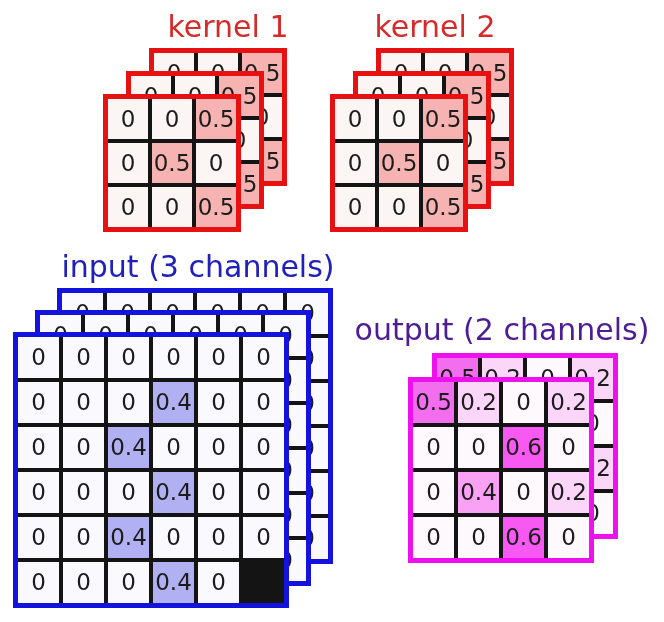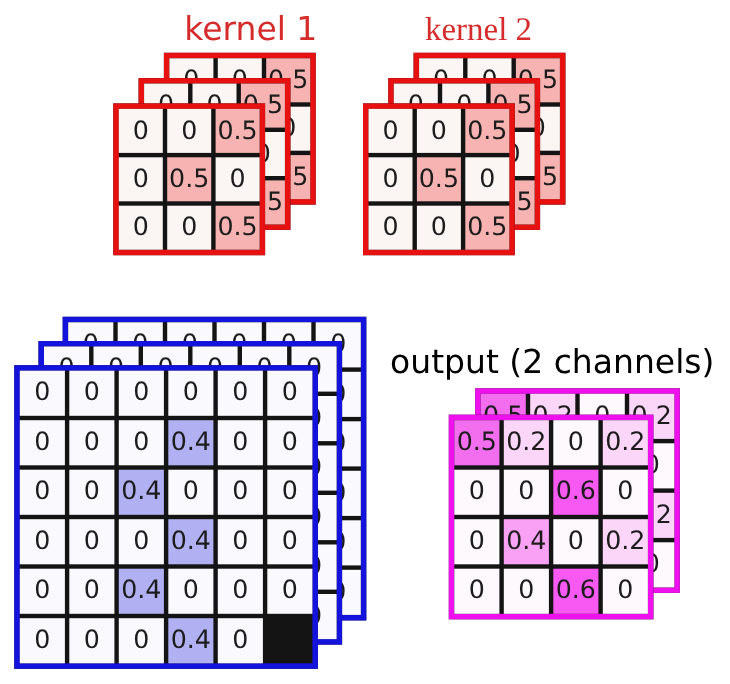"kernel 2" #title-kernel2 { font-family: Liberation Serif, serif -> none }
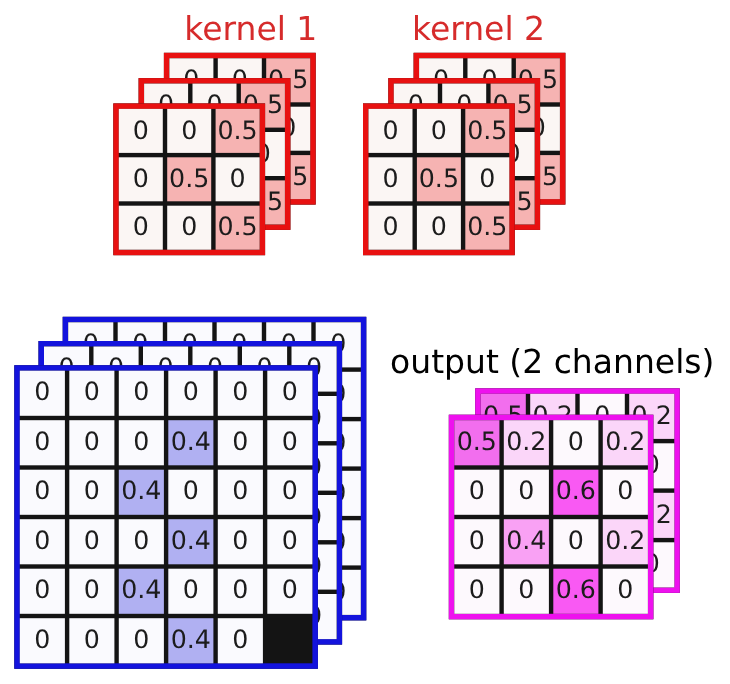"input (3 channels)" div.title { html: none -> <div>input (3 channels)</div> }
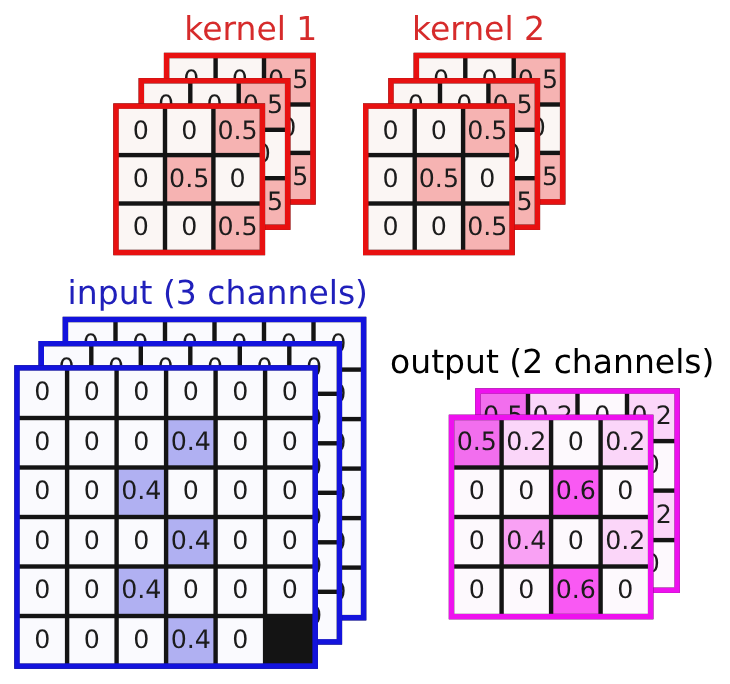"output (2 channels)" div.title { color: #000000 -> #4c1d95 }
